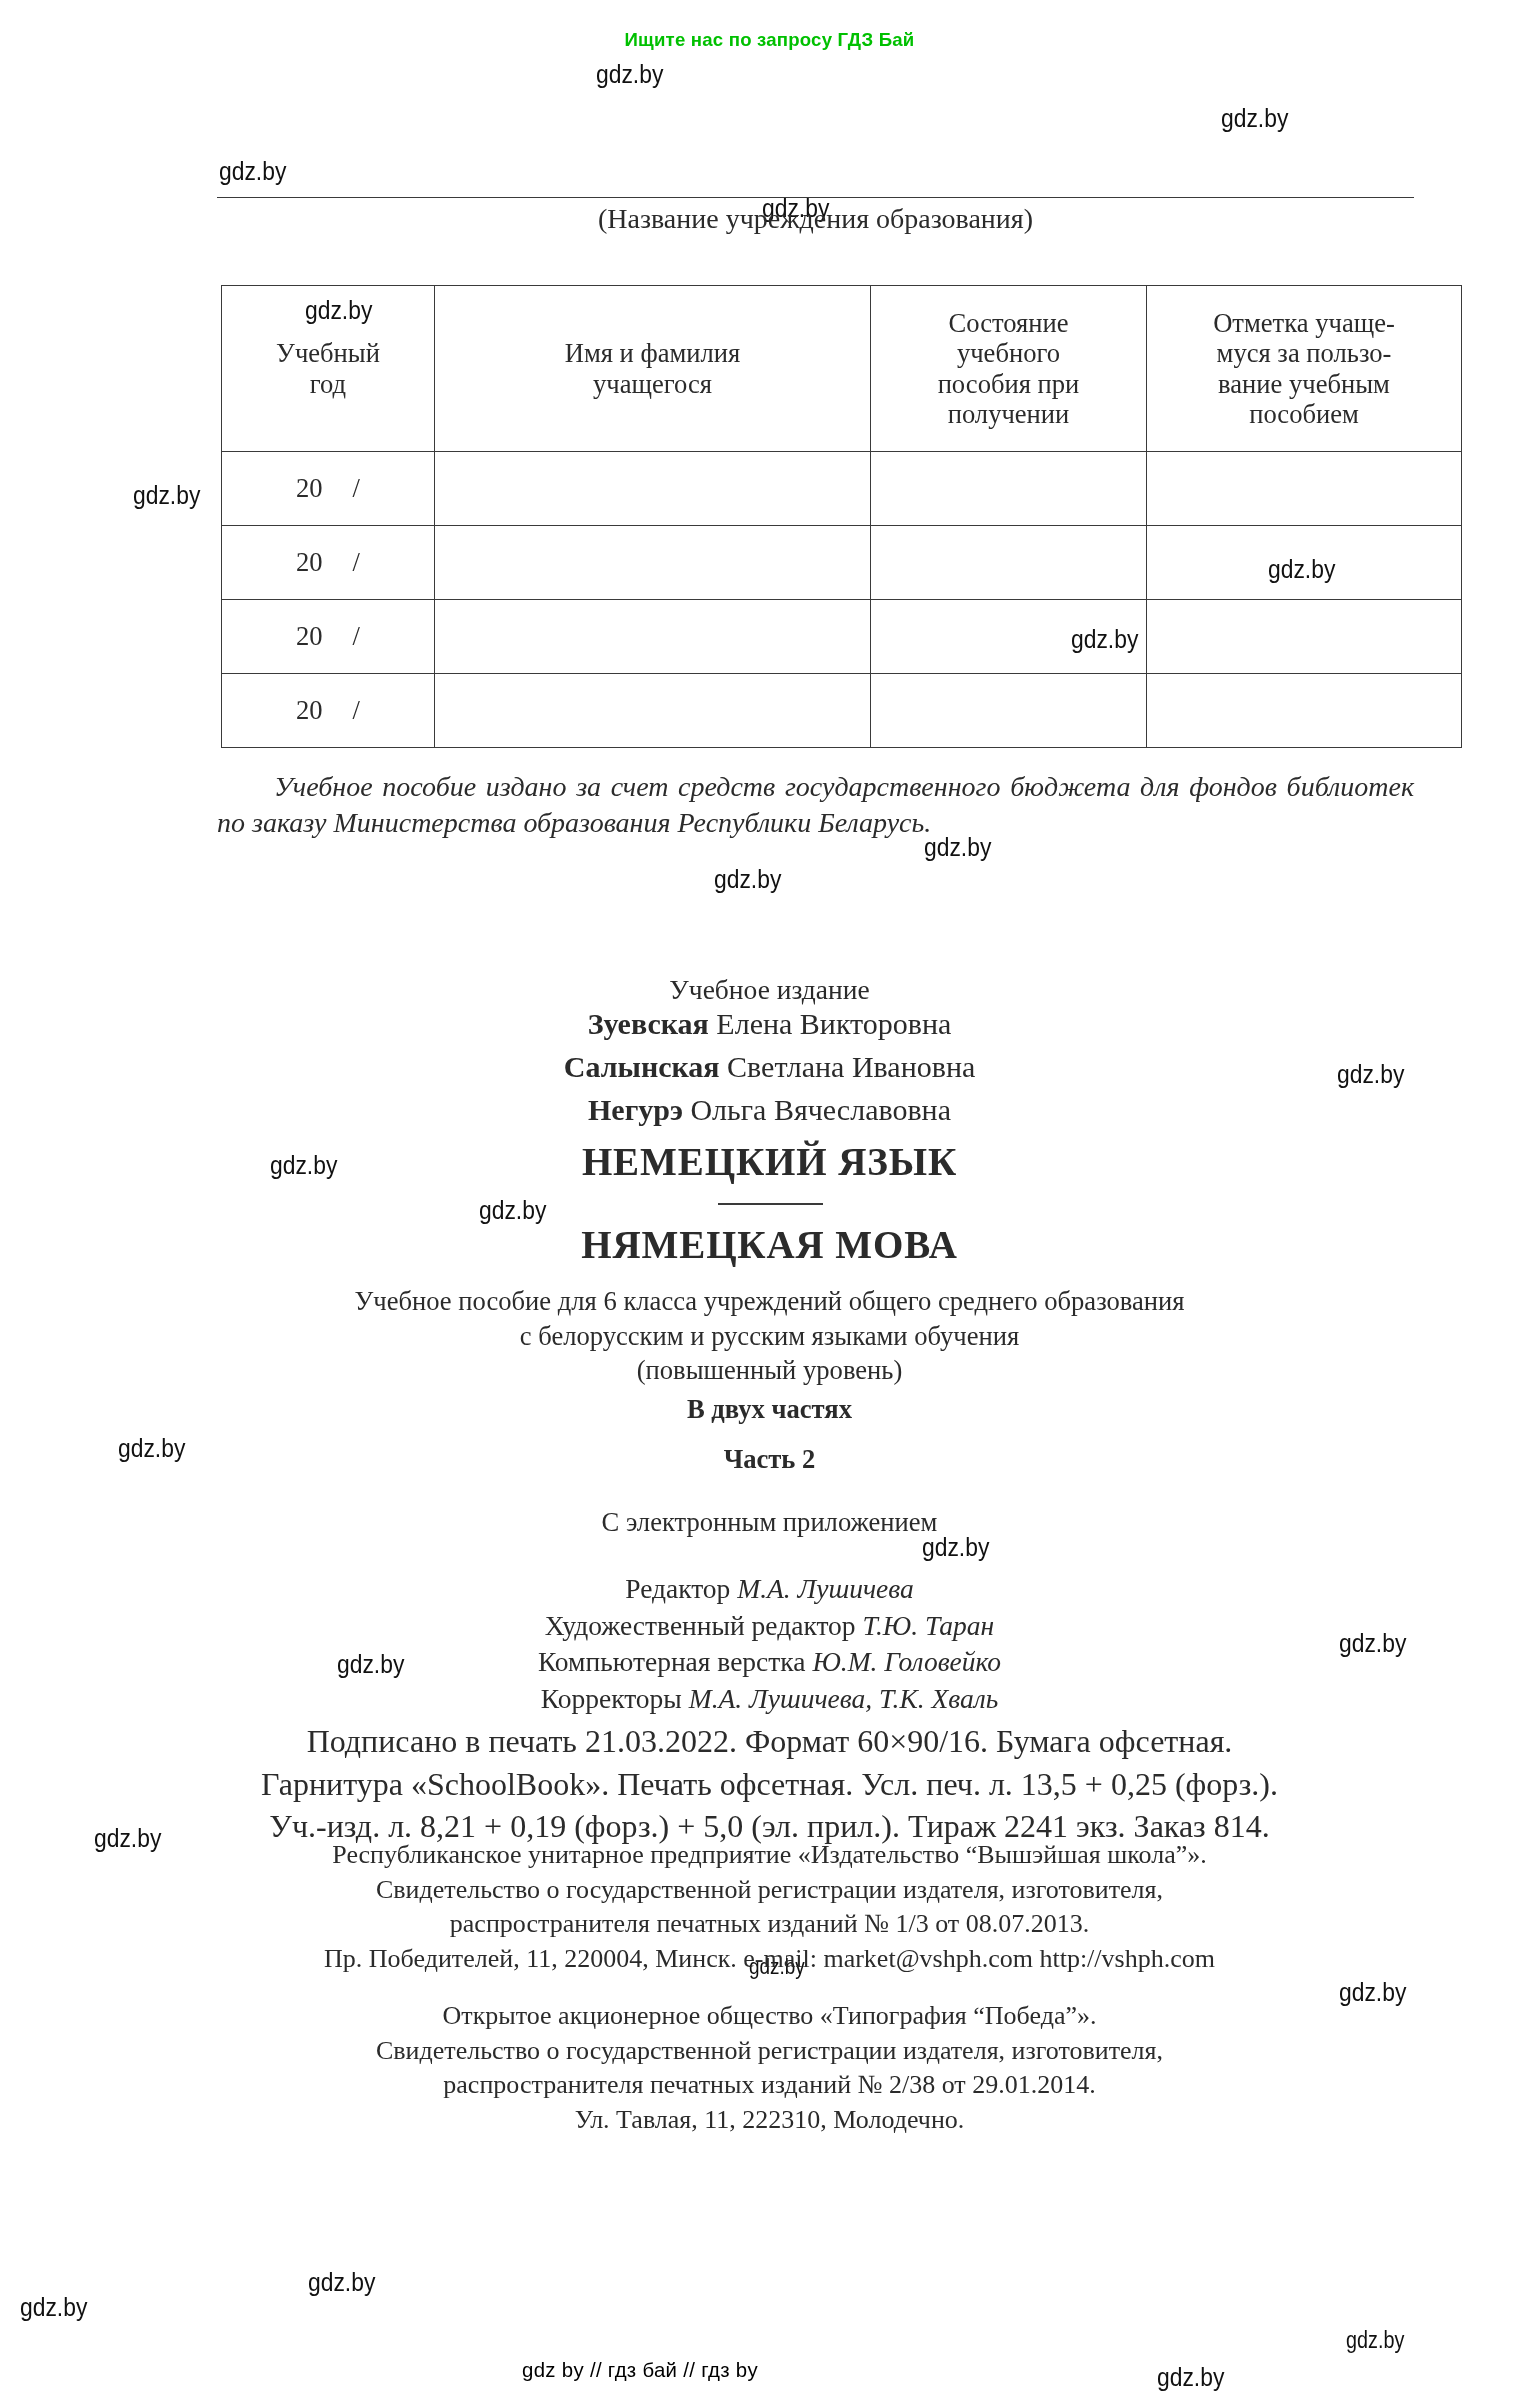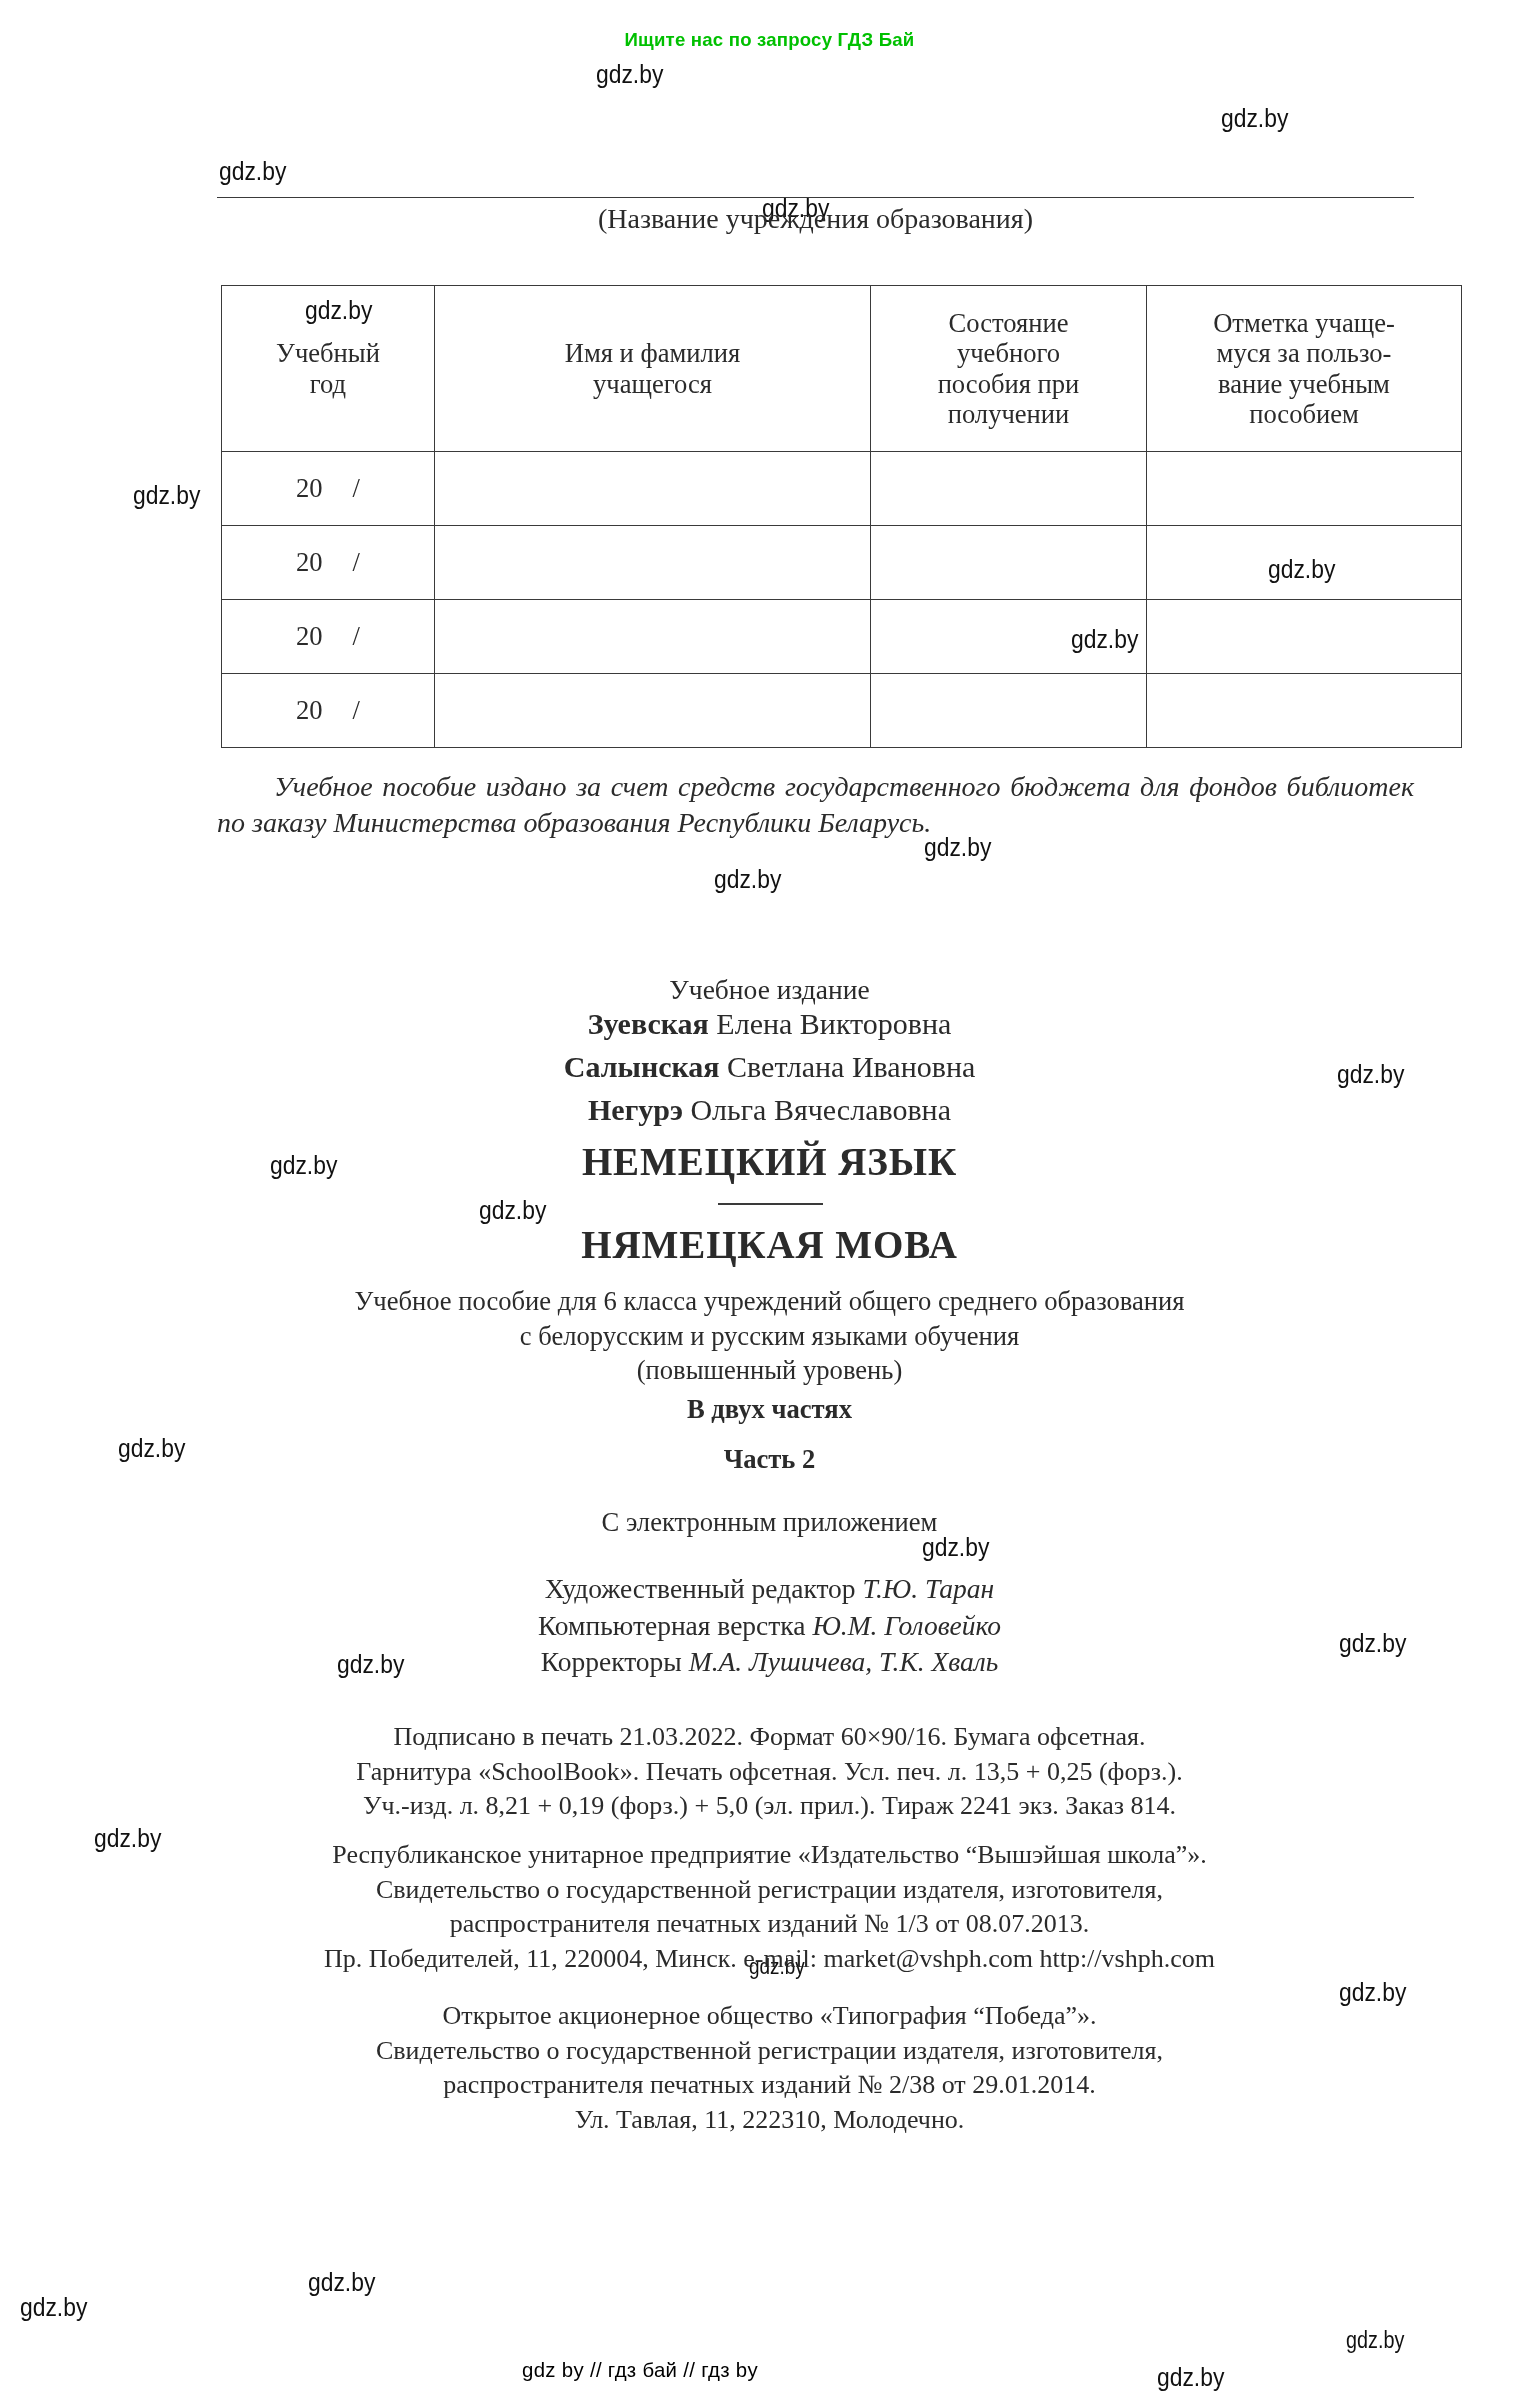"Редактор М.А. Лушичева" div { html: none -> <div><span>Редактор </span><i>М.А. Лушичева</i></div> }
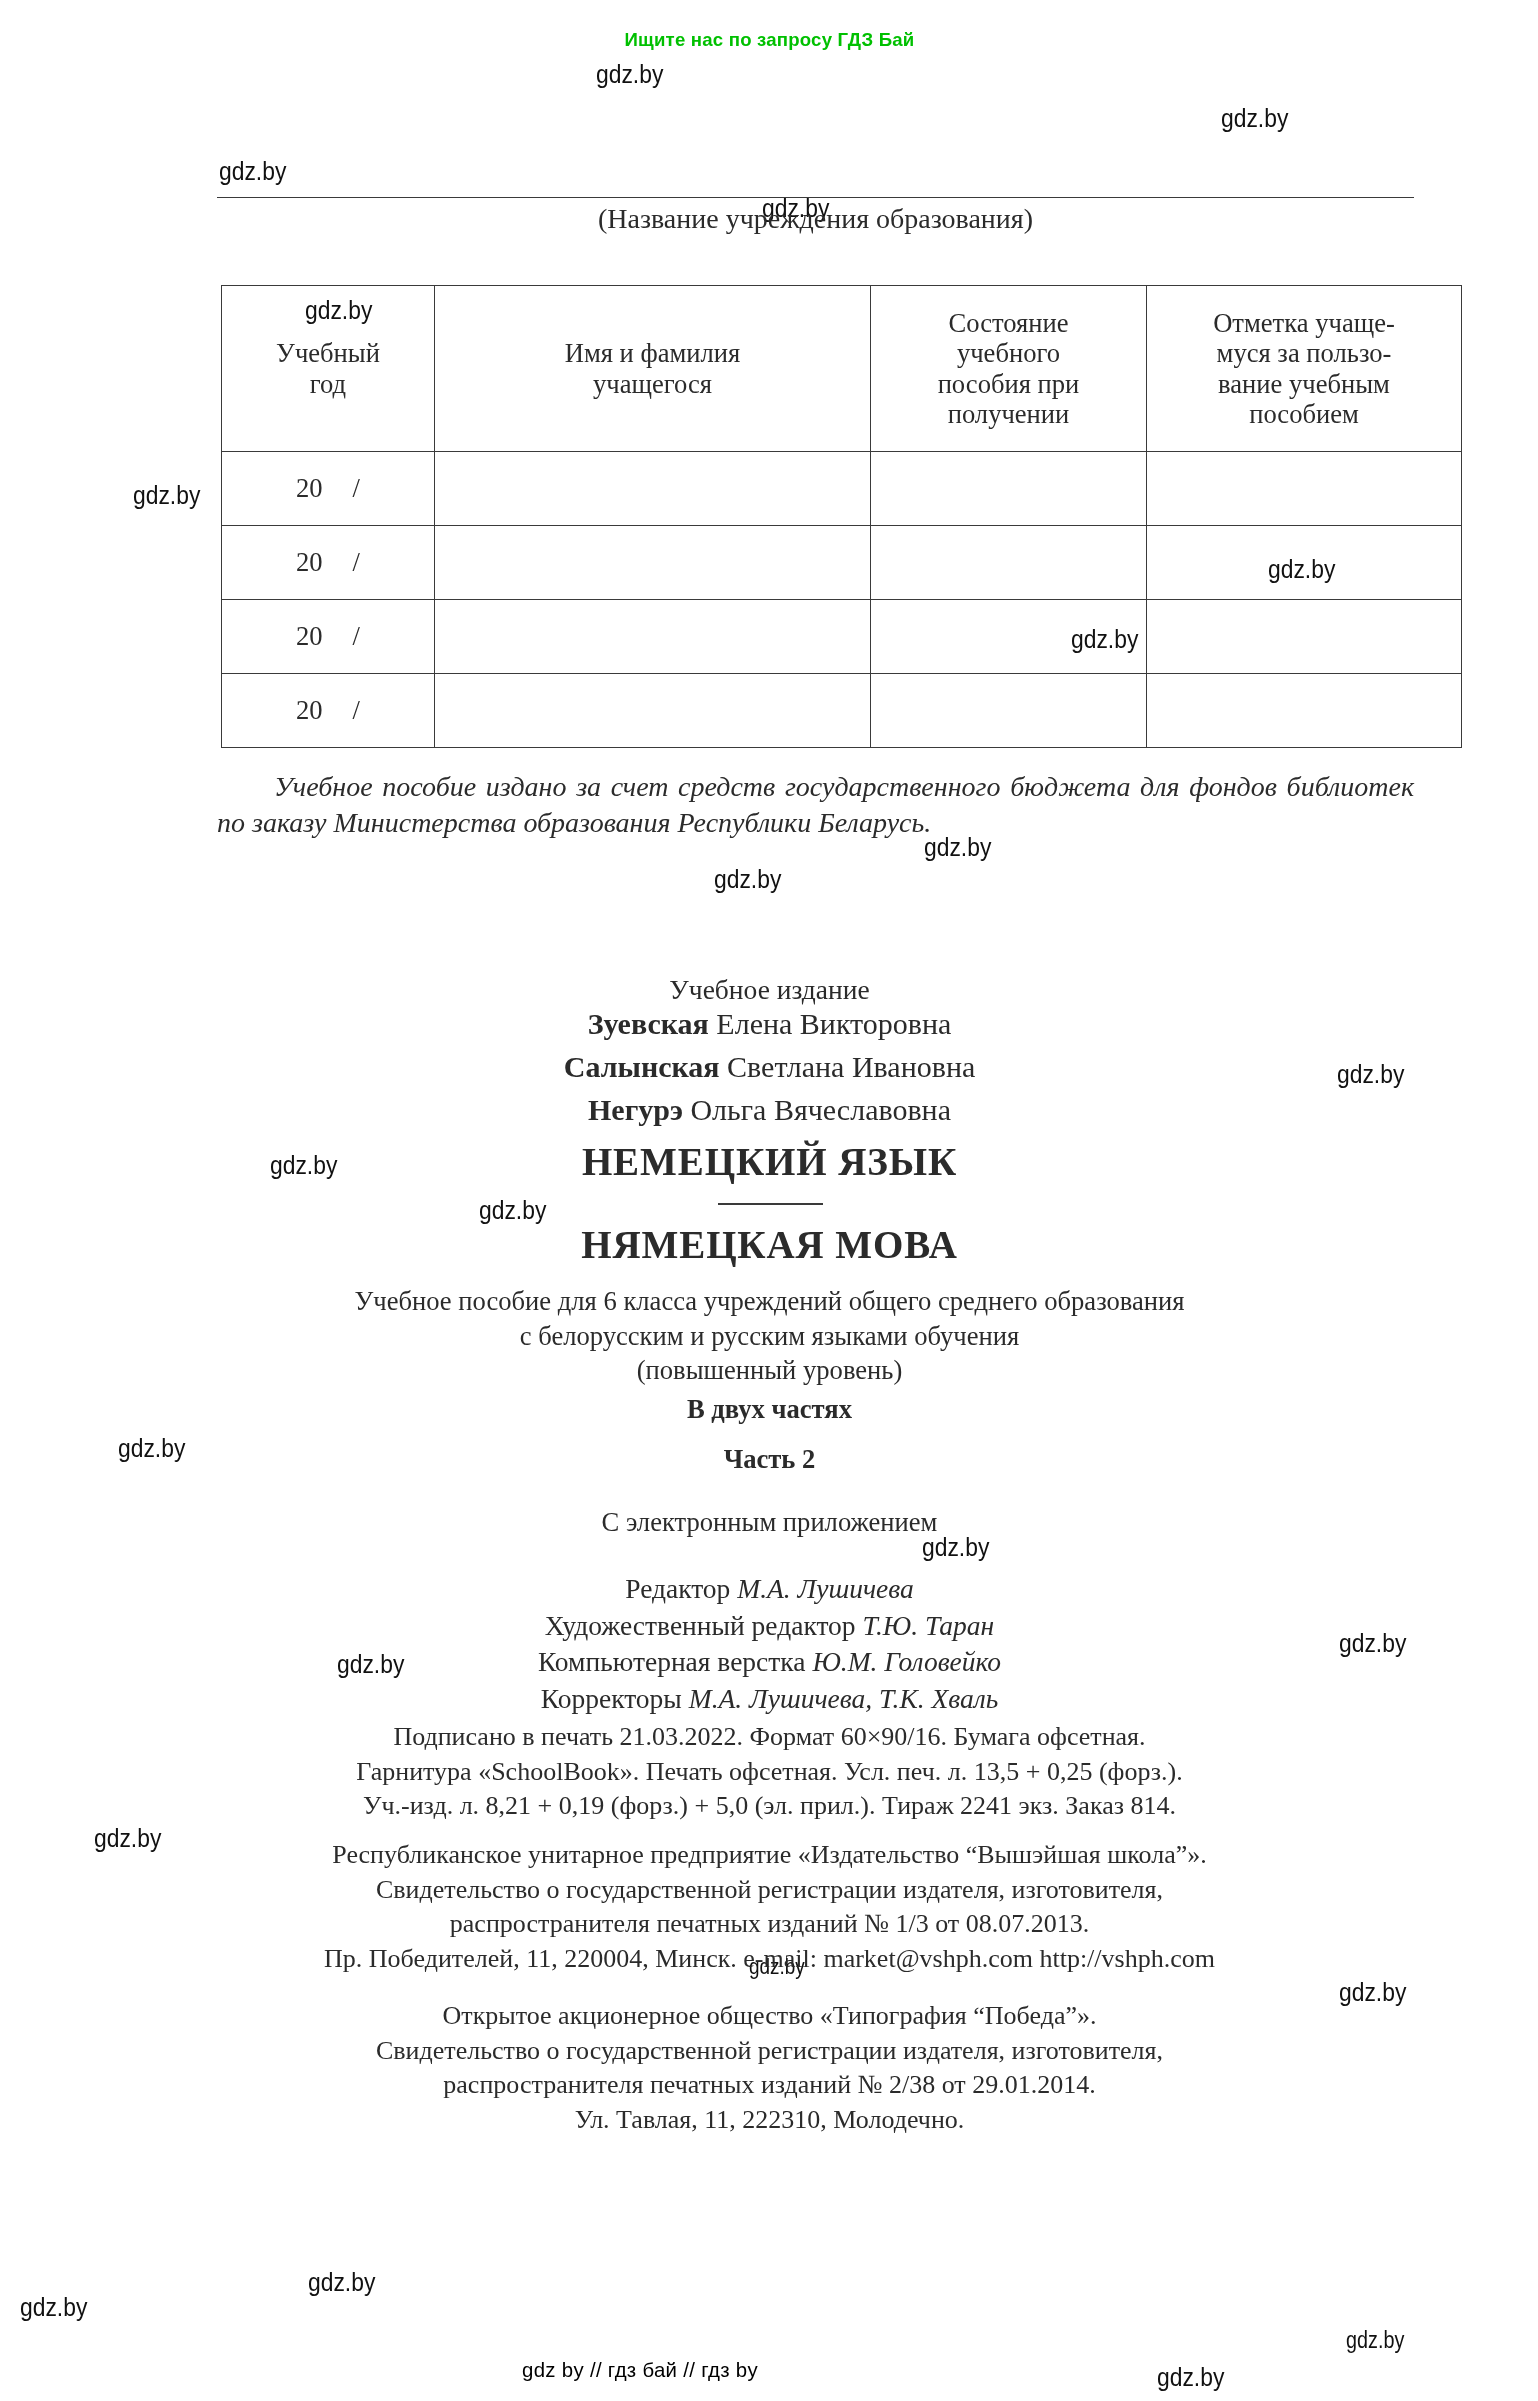"Подписано в печать 21.03.2022. Формат" .print-info { font-size: 26px -> 32px }
